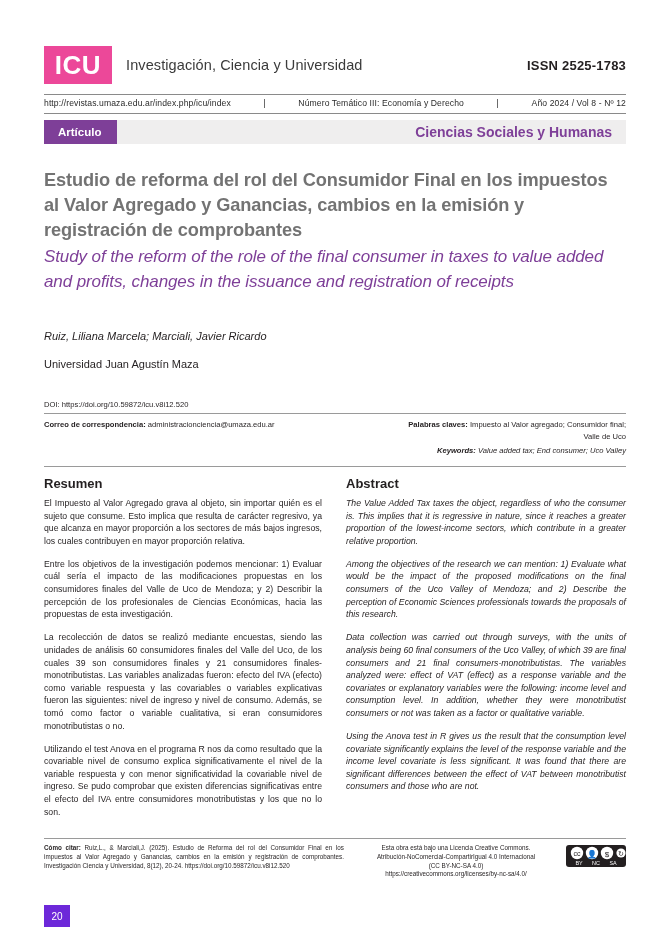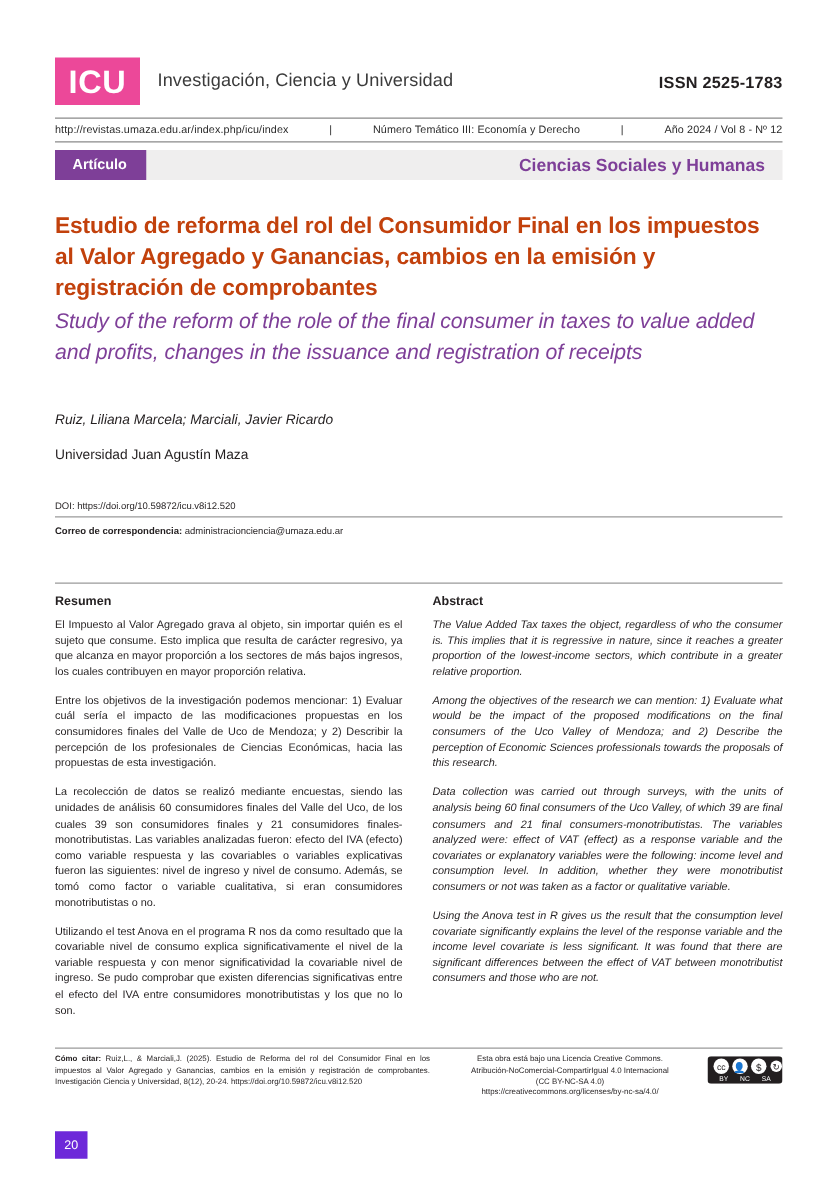"Estudio de reforma del rol" .title-es { color: #c2410c -> #737373 }
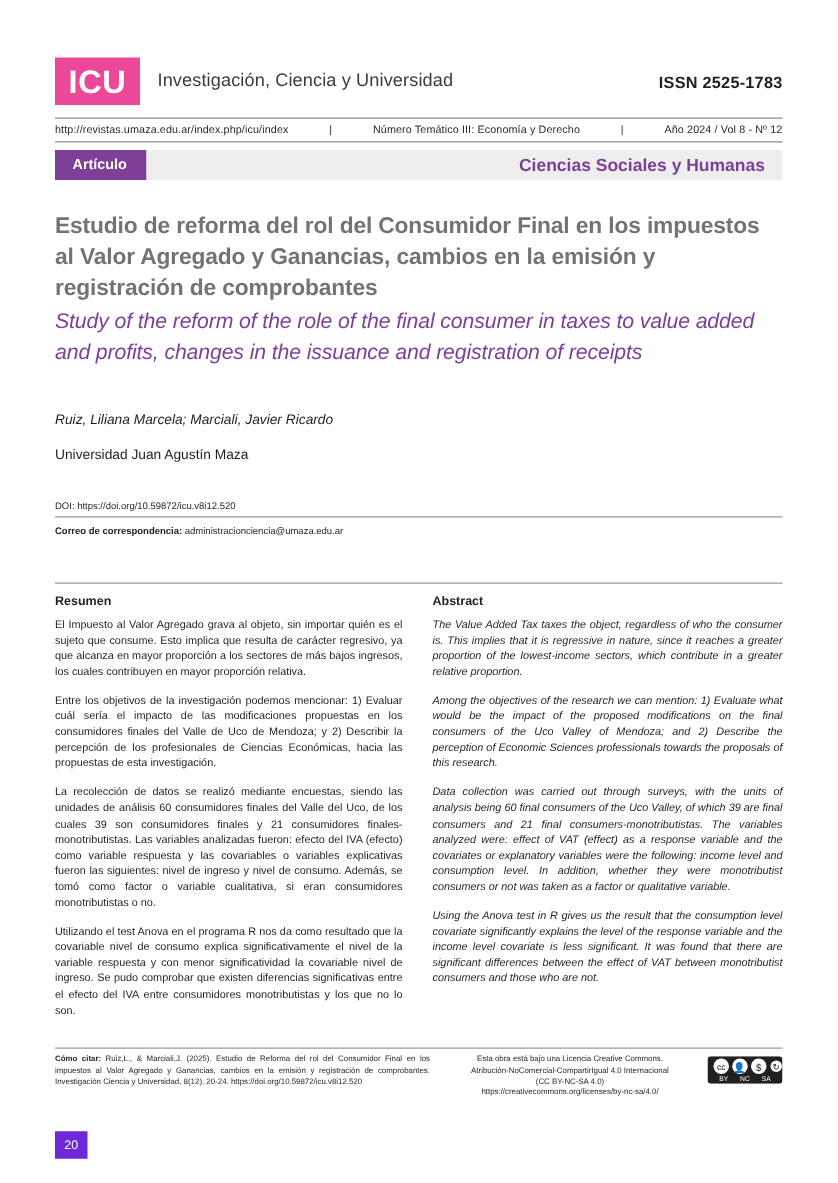"Palabras claves: Impuesto al Valor" div.kw-block { html: none -> <div> <div> <span>Palabras claves:</span> <span>Impuesto al Valor agregado; Consumidor final;</span> </div> <div>Valle de Uco</div> <div> <span>Keywords:</span> <span>Value added tax; End consumer; Uco Valley</span> </div> </div> }
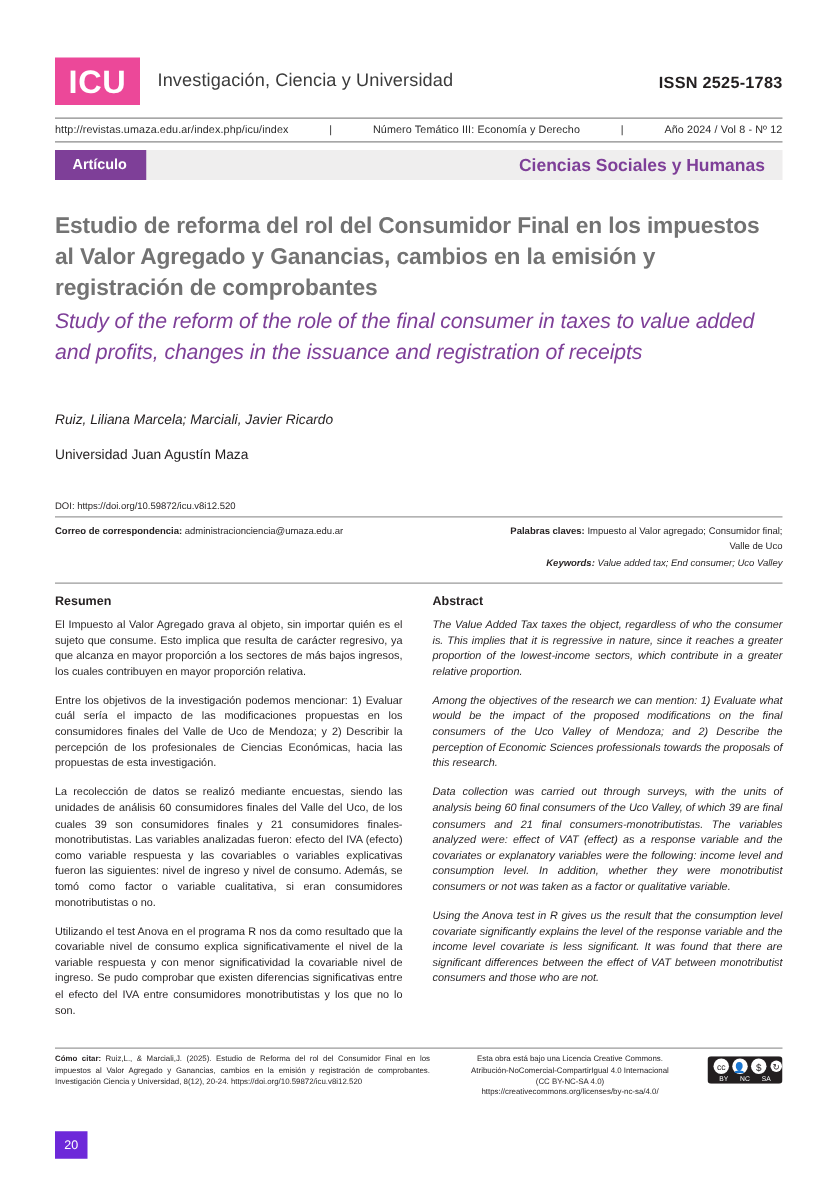"Resumen" .col-head { font-size: 10px -> 13px }
